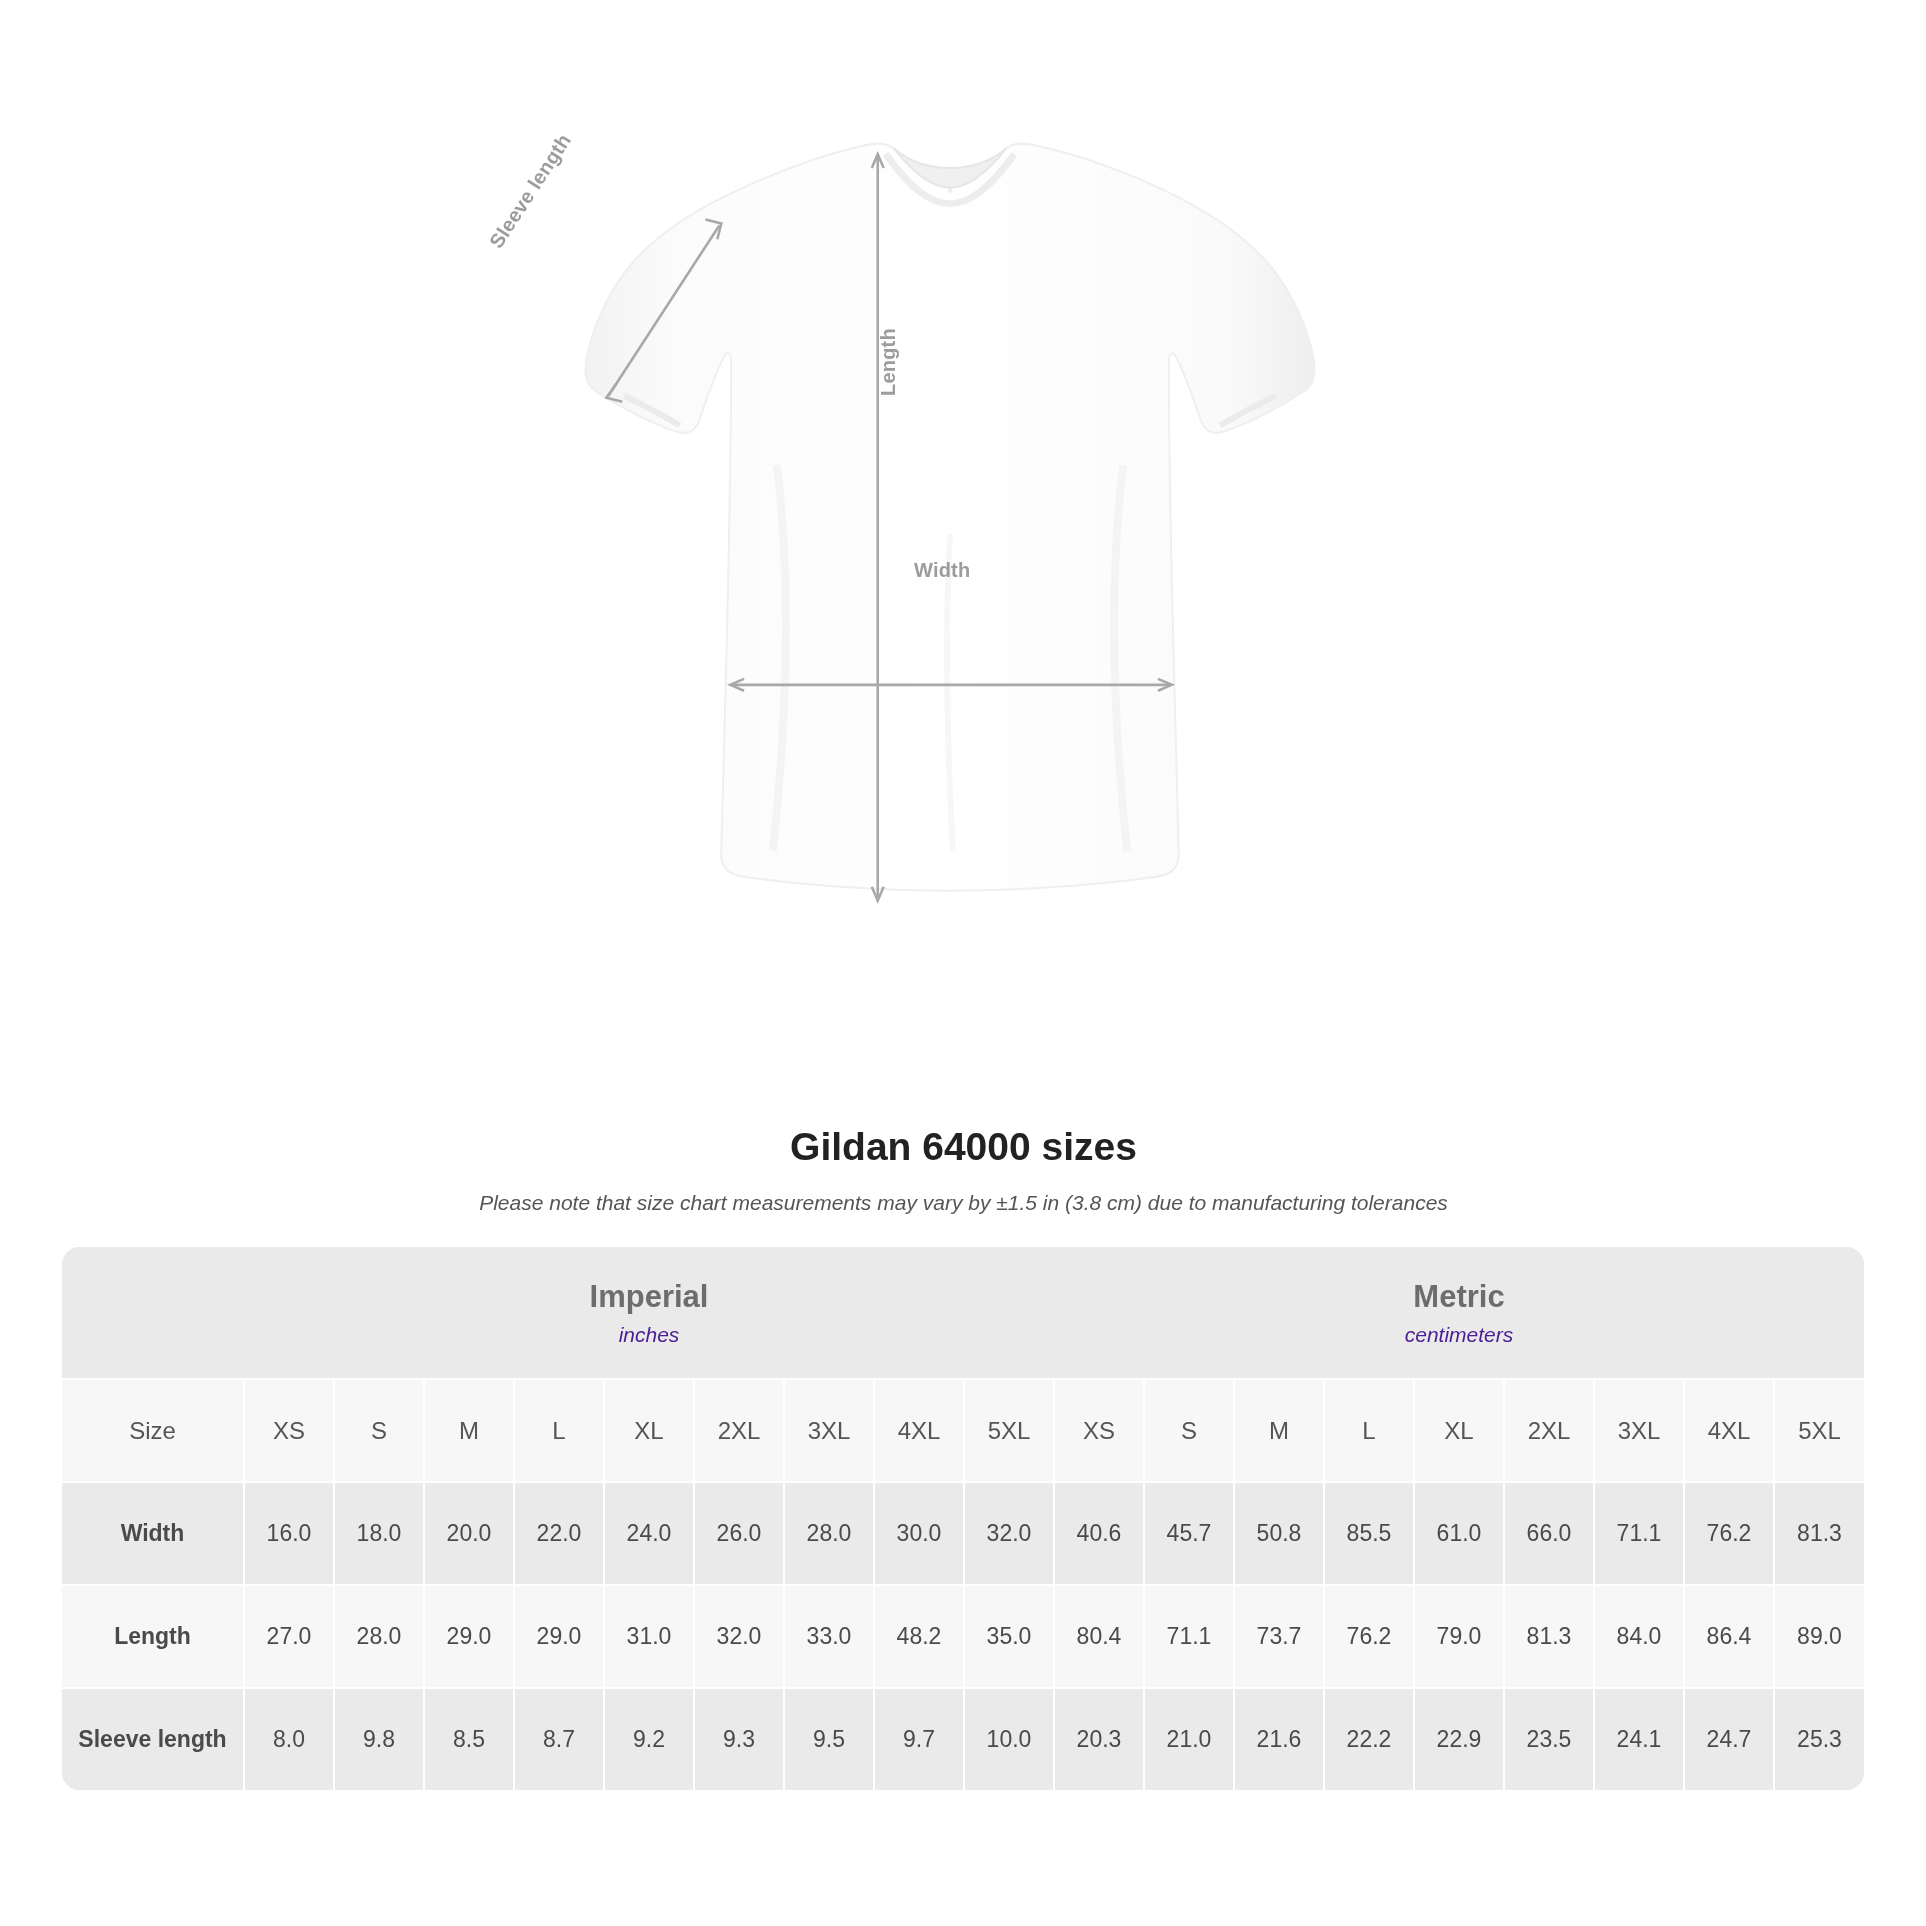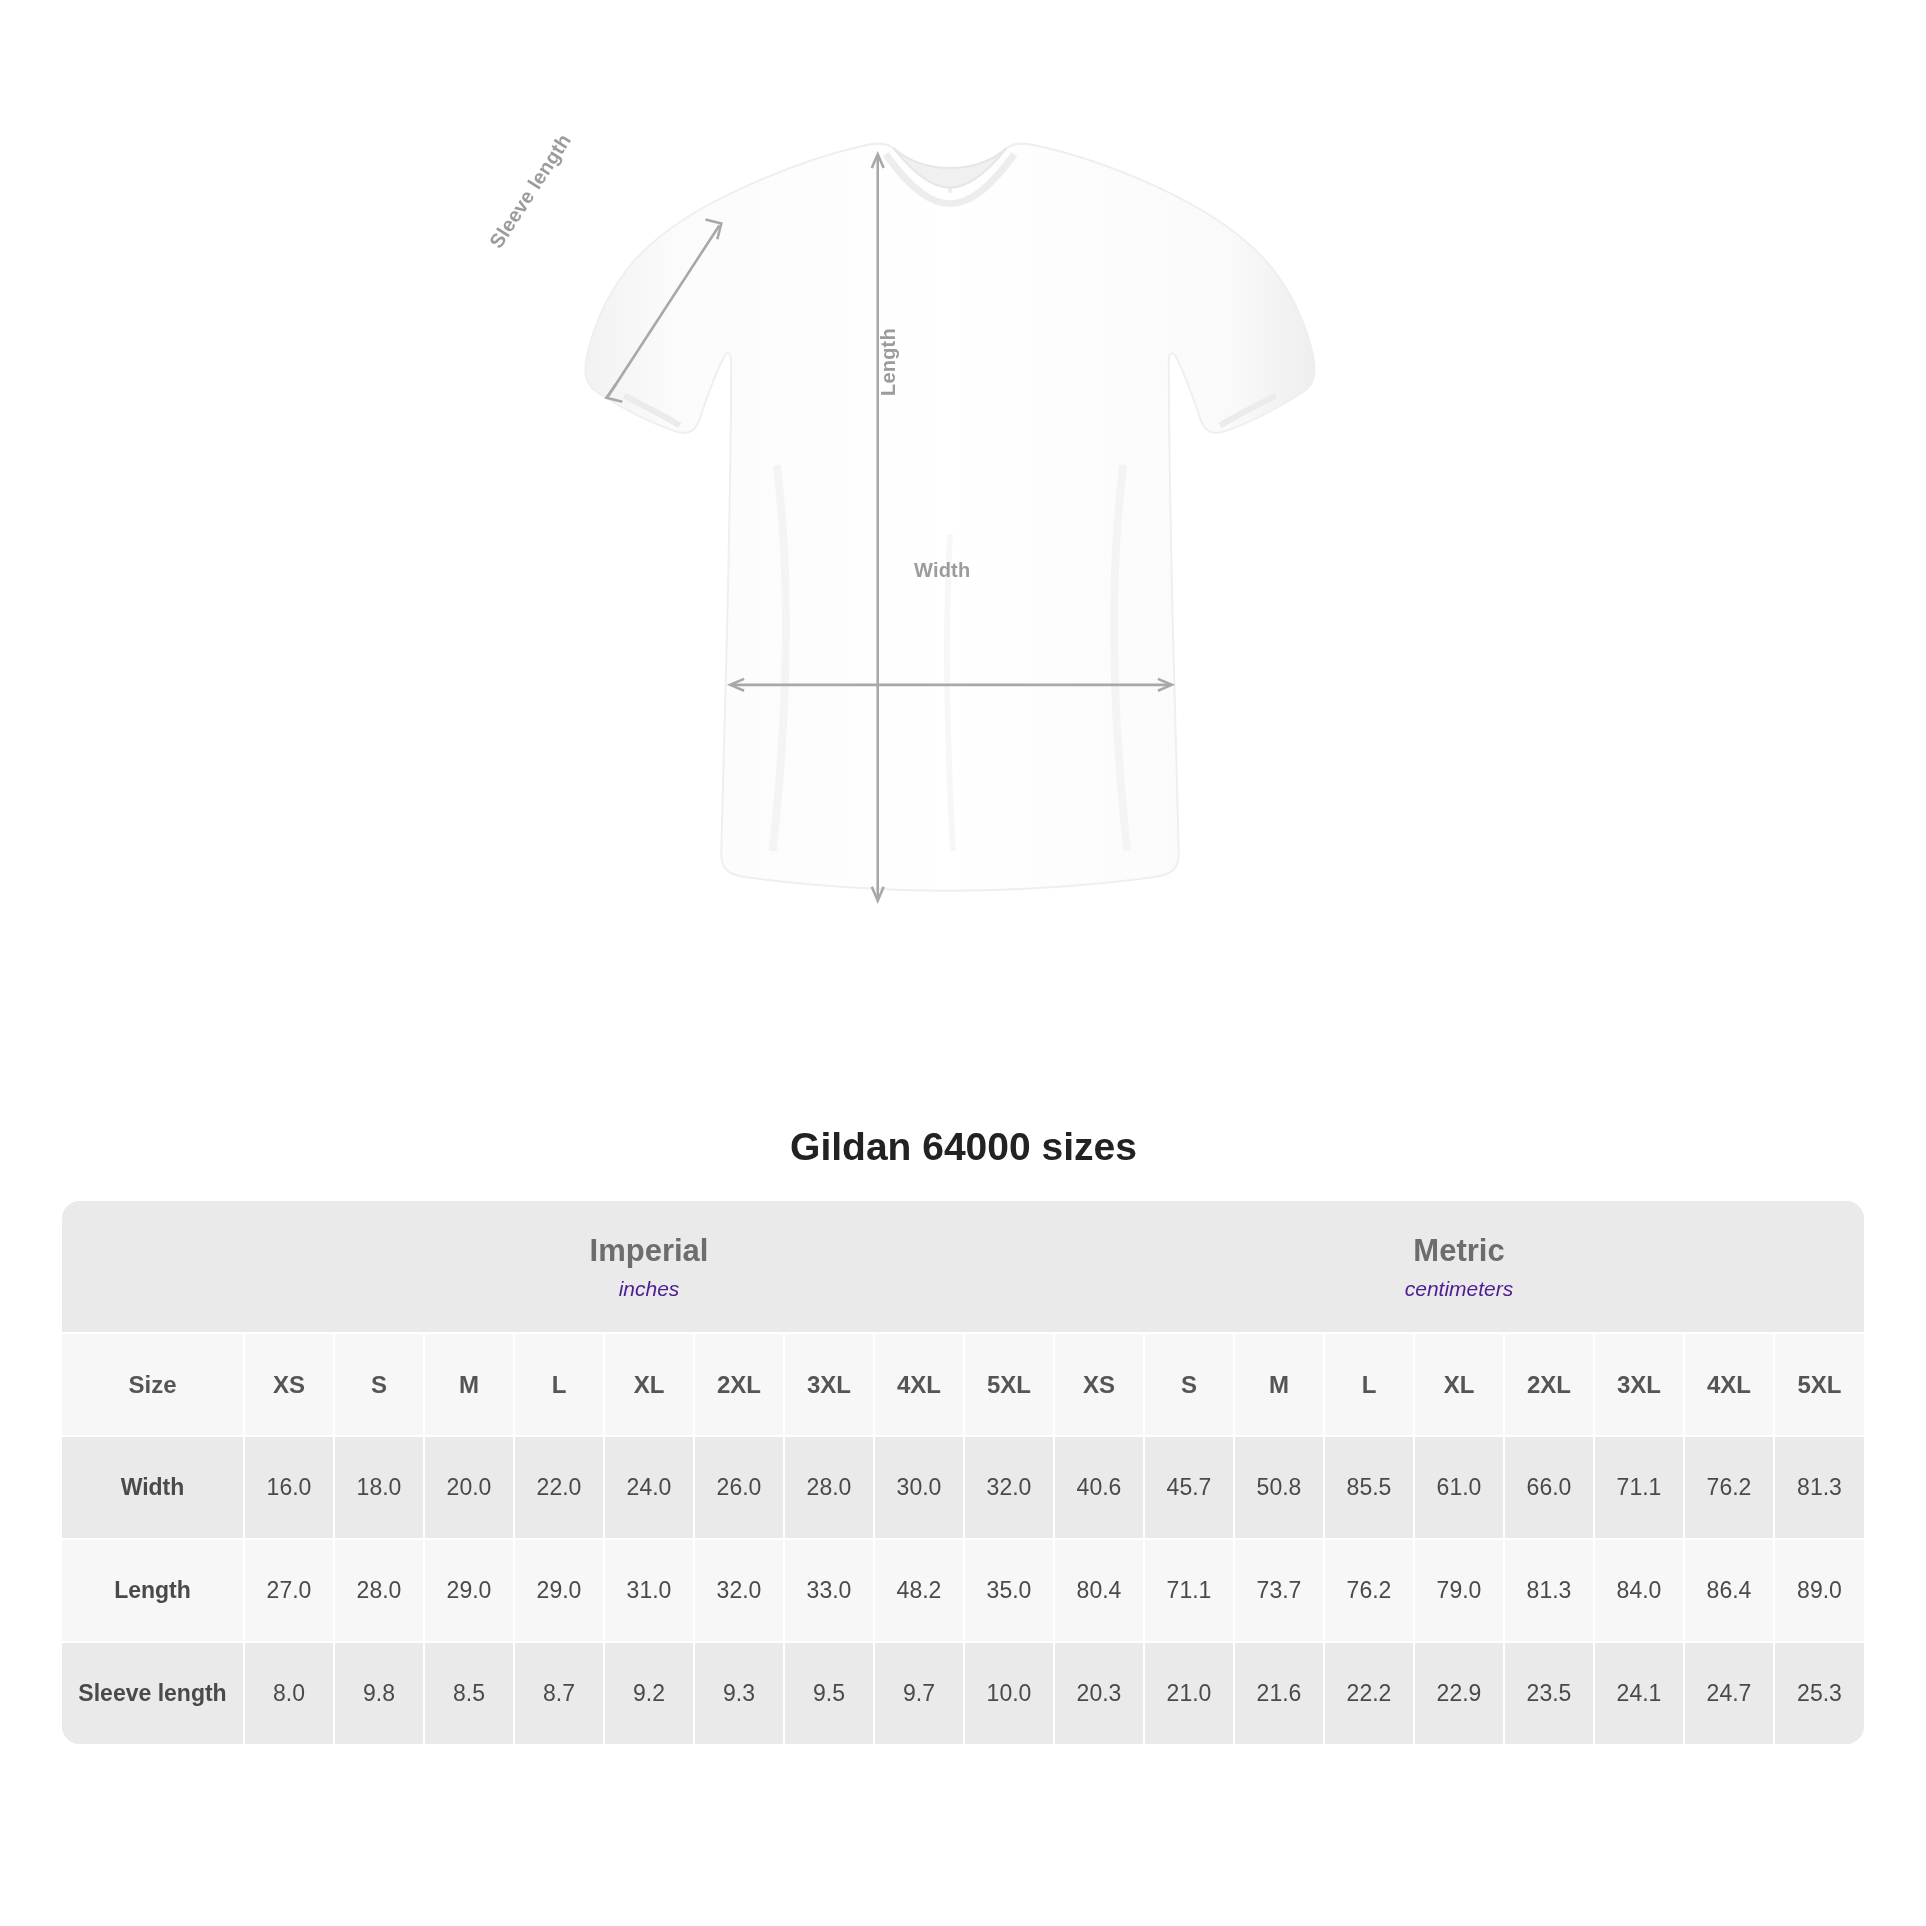"Please note that size chart" p.chart-note { html: none -> <p>Please note that size chart measurements may vary by ±1.5 in (3.8 cm) due to manufacturing tolerances</p> }
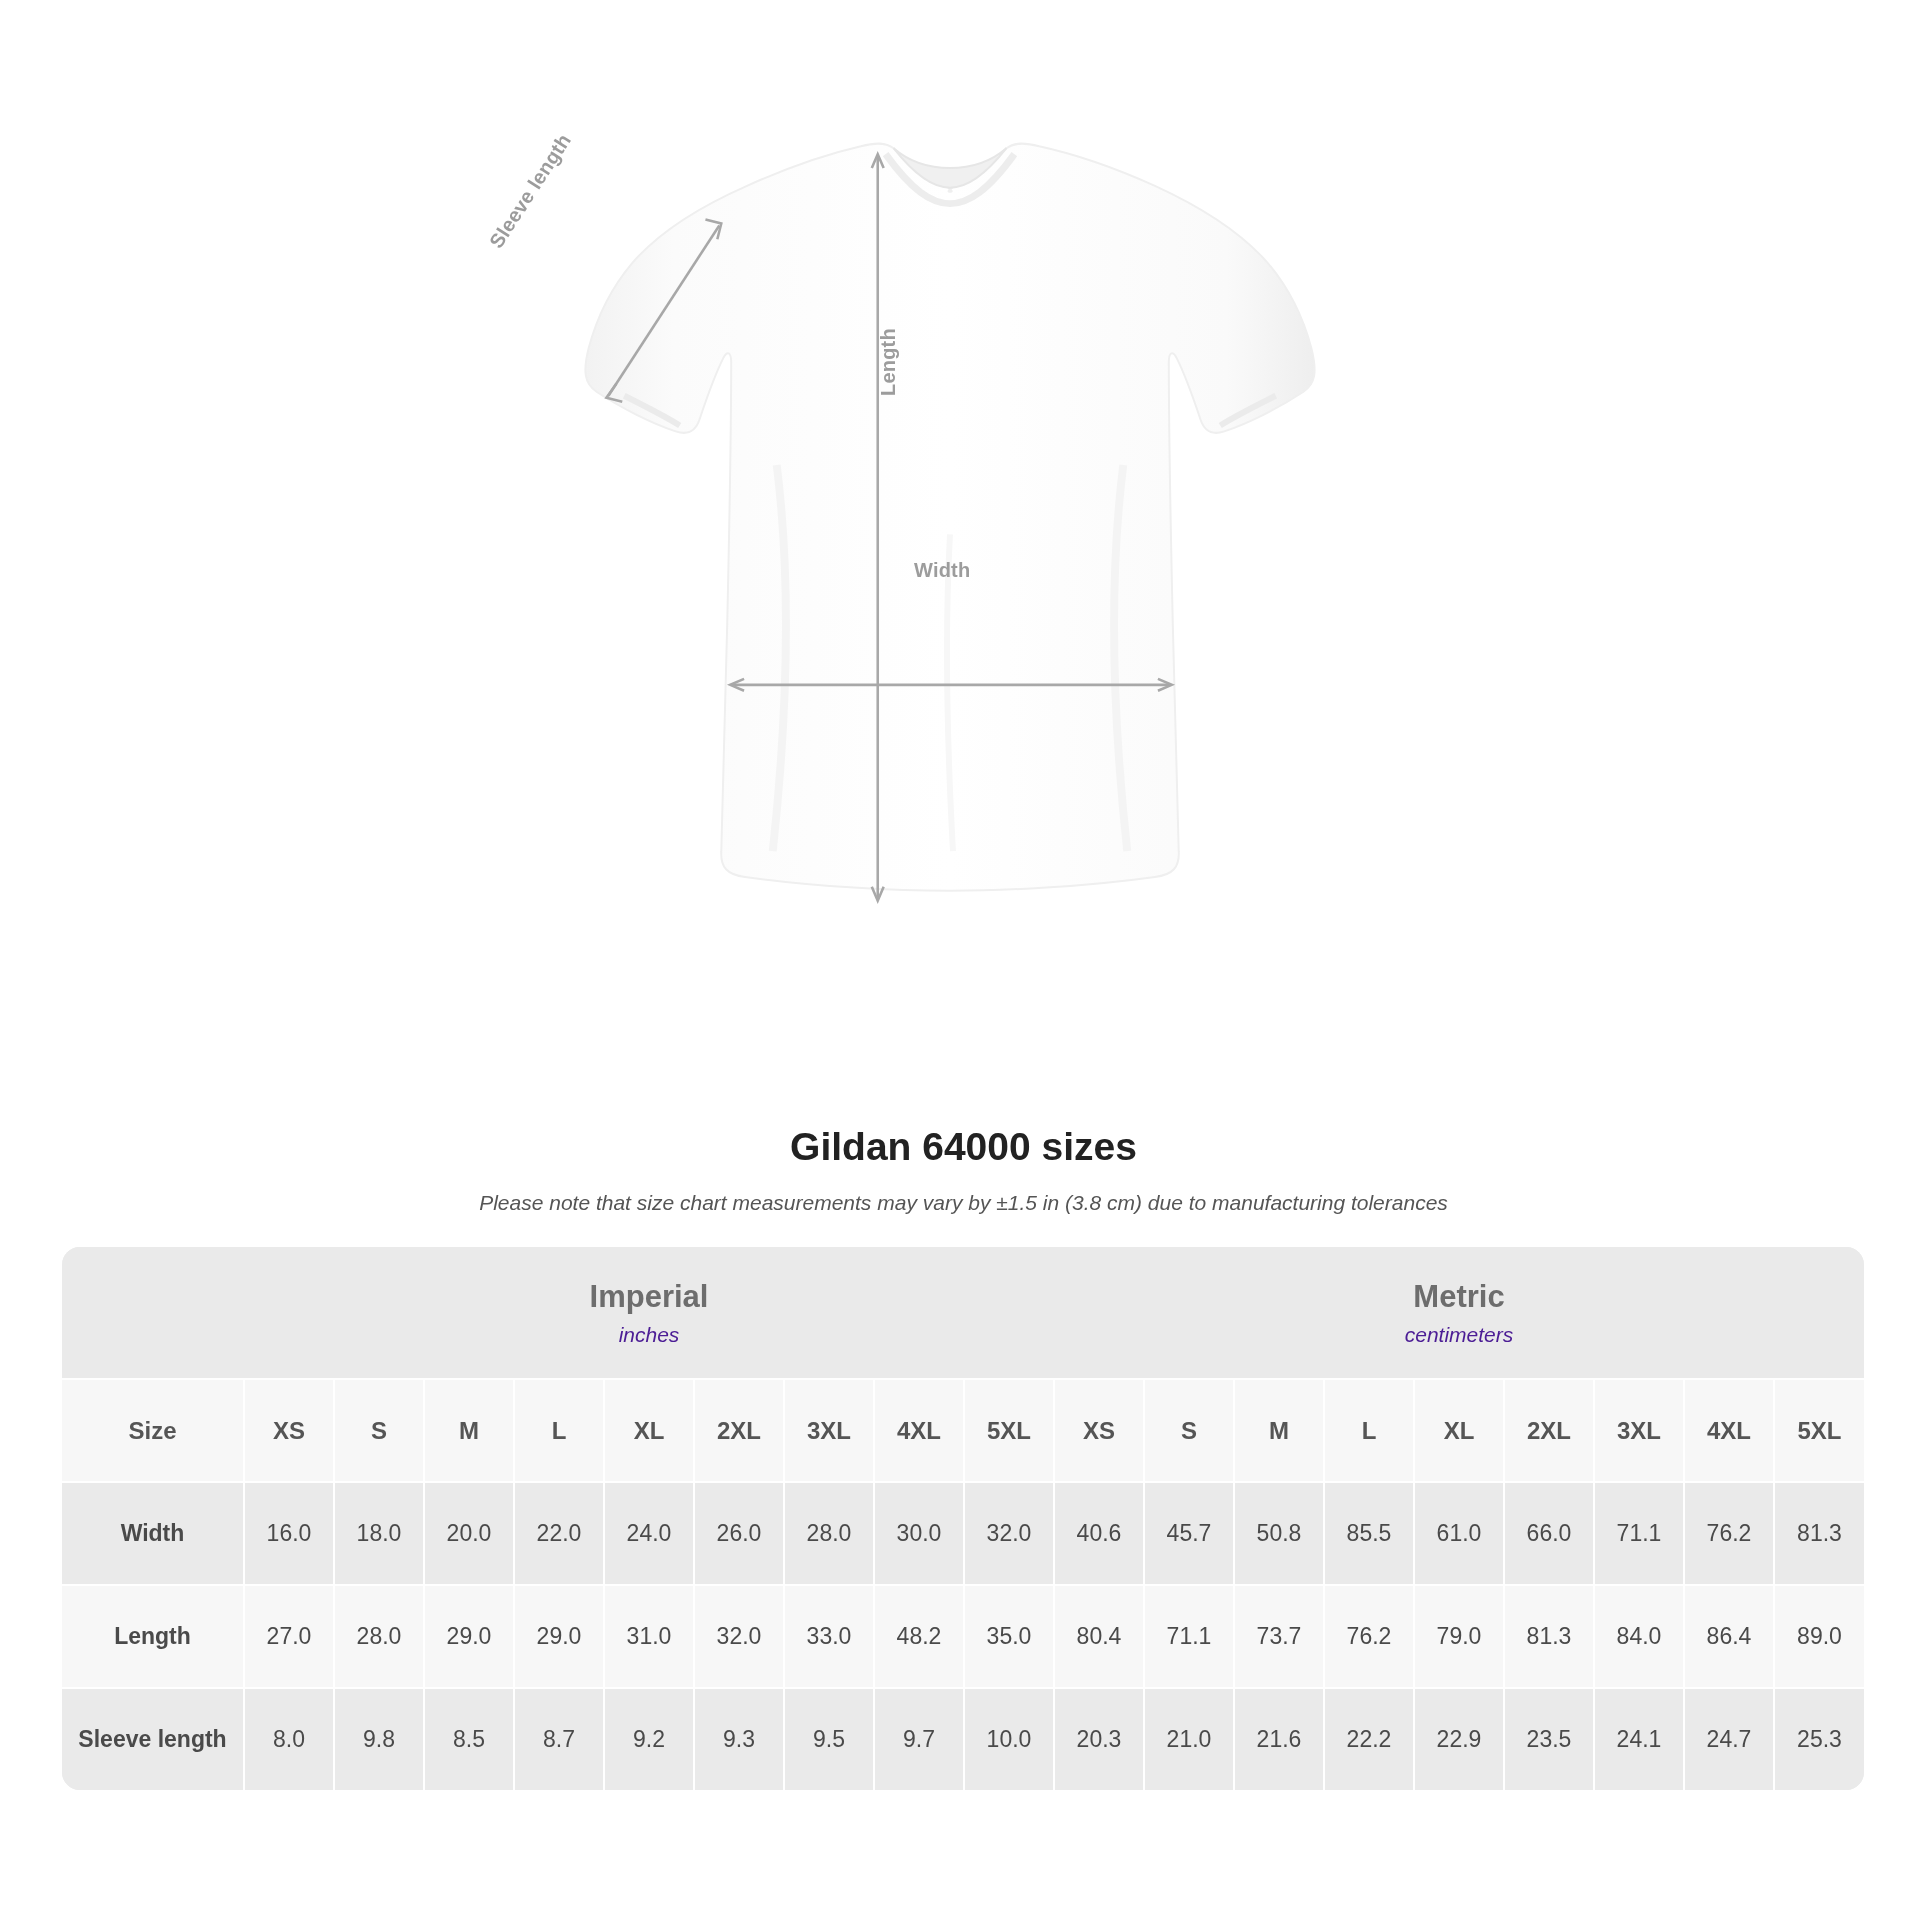"Size" tr.head-row td { font-weight: bold -> normal }
